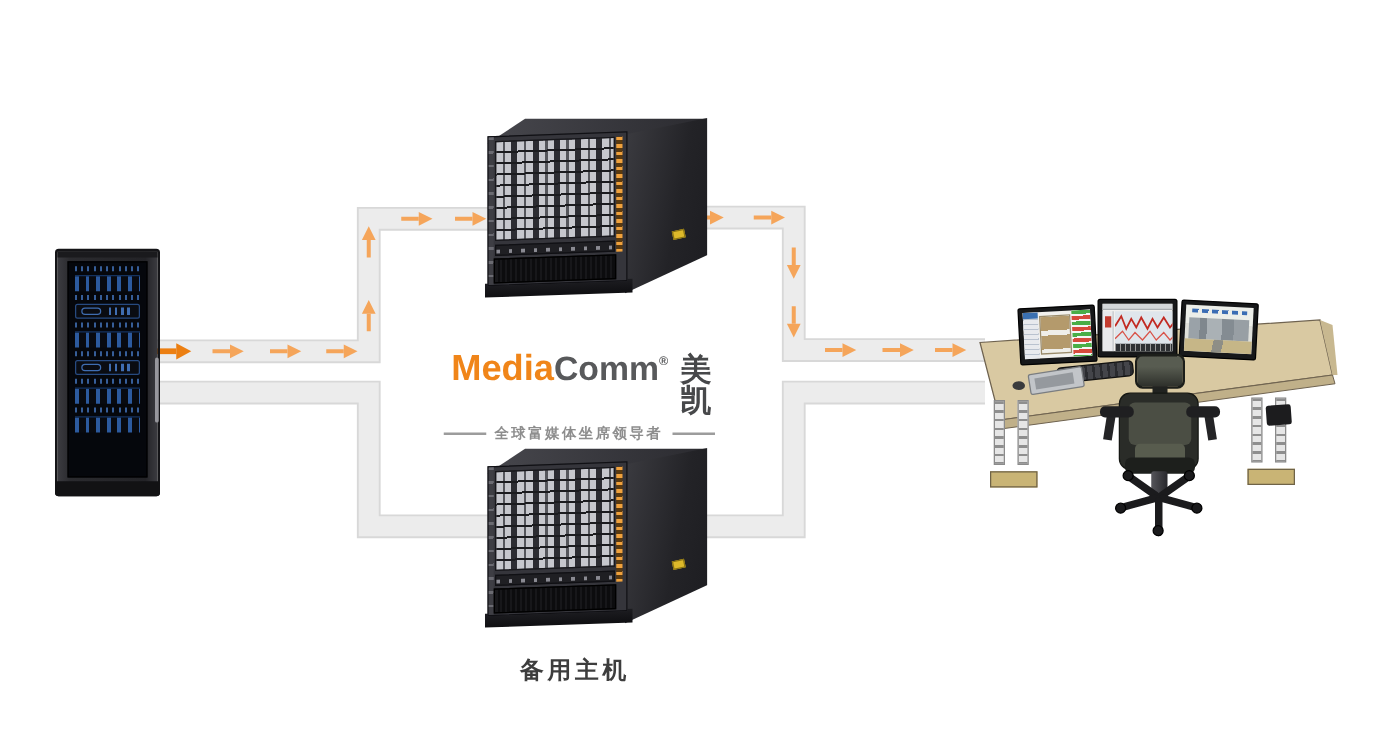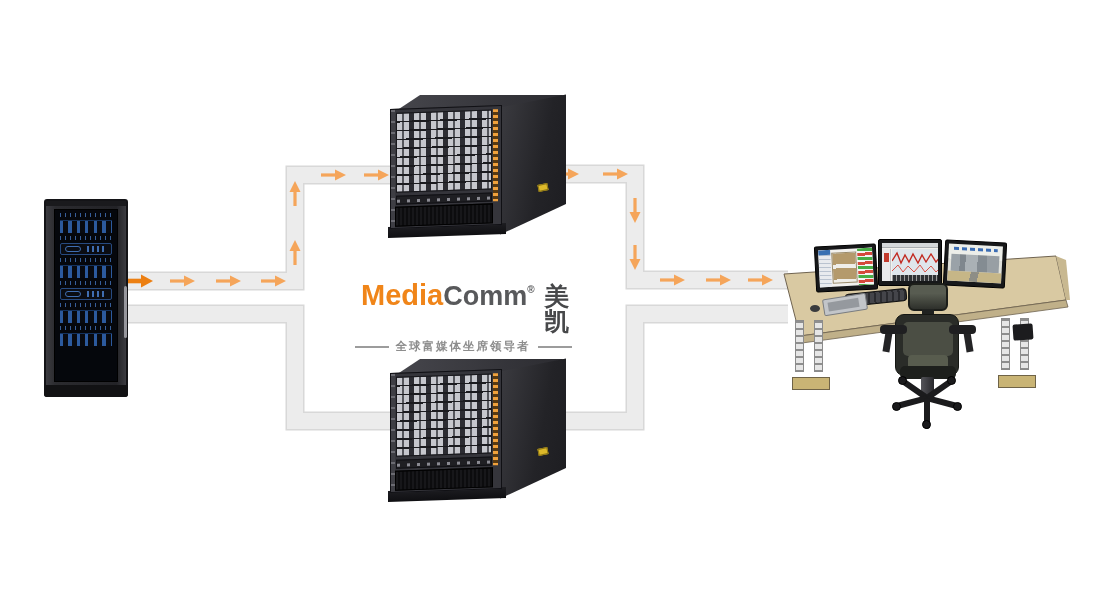"备用主机" div.caption { html: none -> <div>备用主机</div> }
